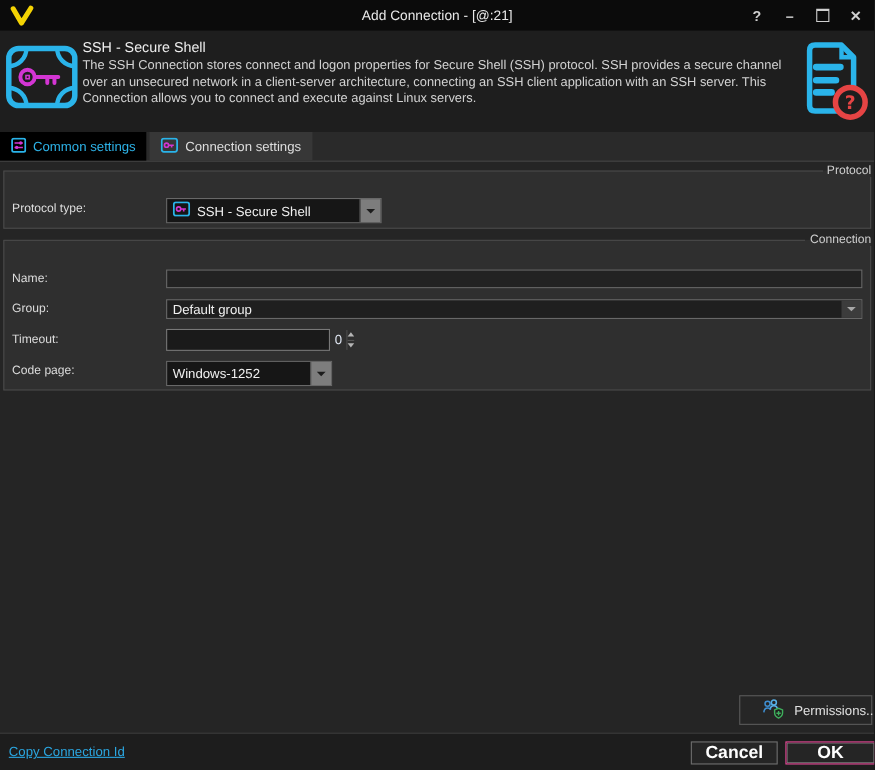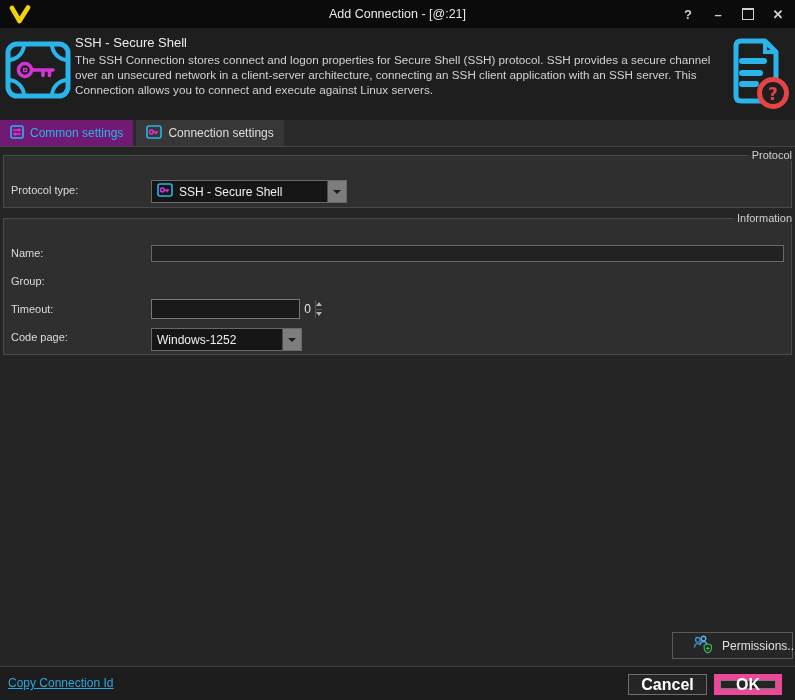"Common settings" .tab.active { background: #701a75 -> #000000 }
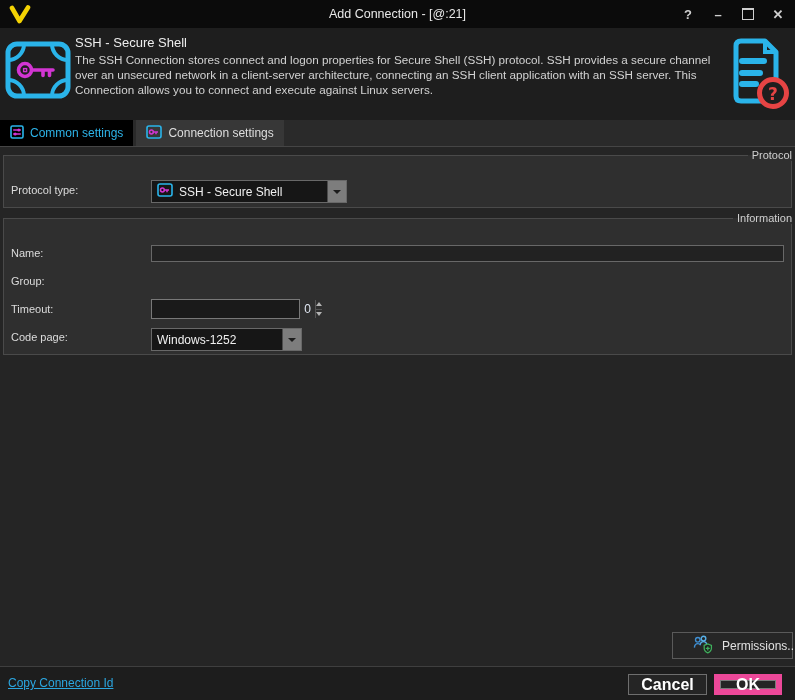"Information" legend { text: Information -> Connection }
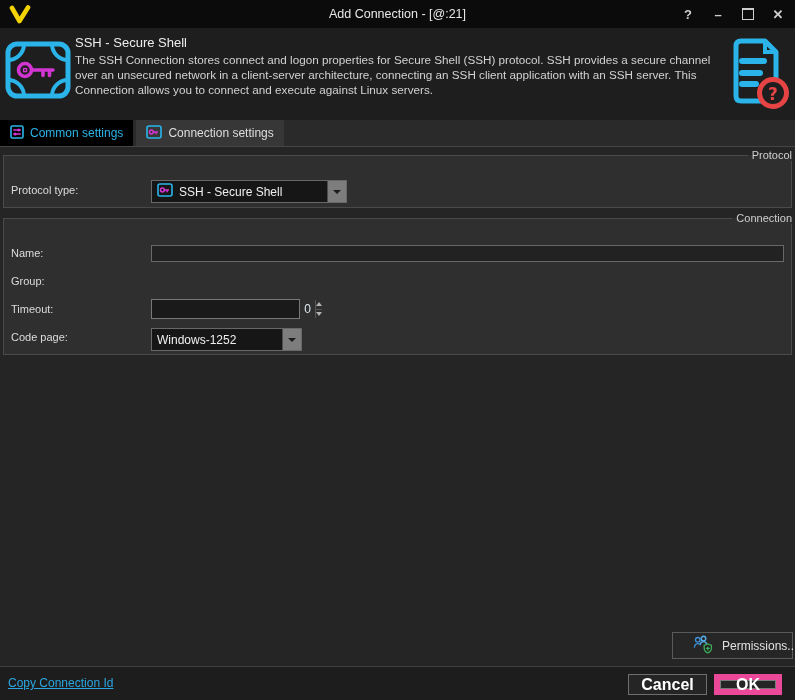"Default group" div.combo { html: none -> <div> <div> <span>Default group</span> </div> <div> <span></span> </div> </div> }
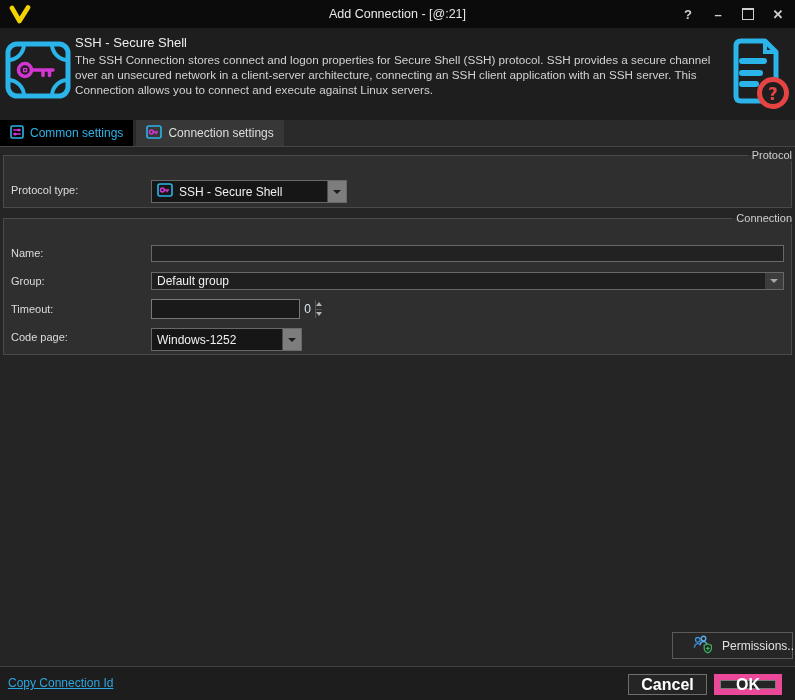"OK" .btn-ok { border: 6px solid #ec4899 -> 1px solid #ec4899; width: 68px -> 82px }
